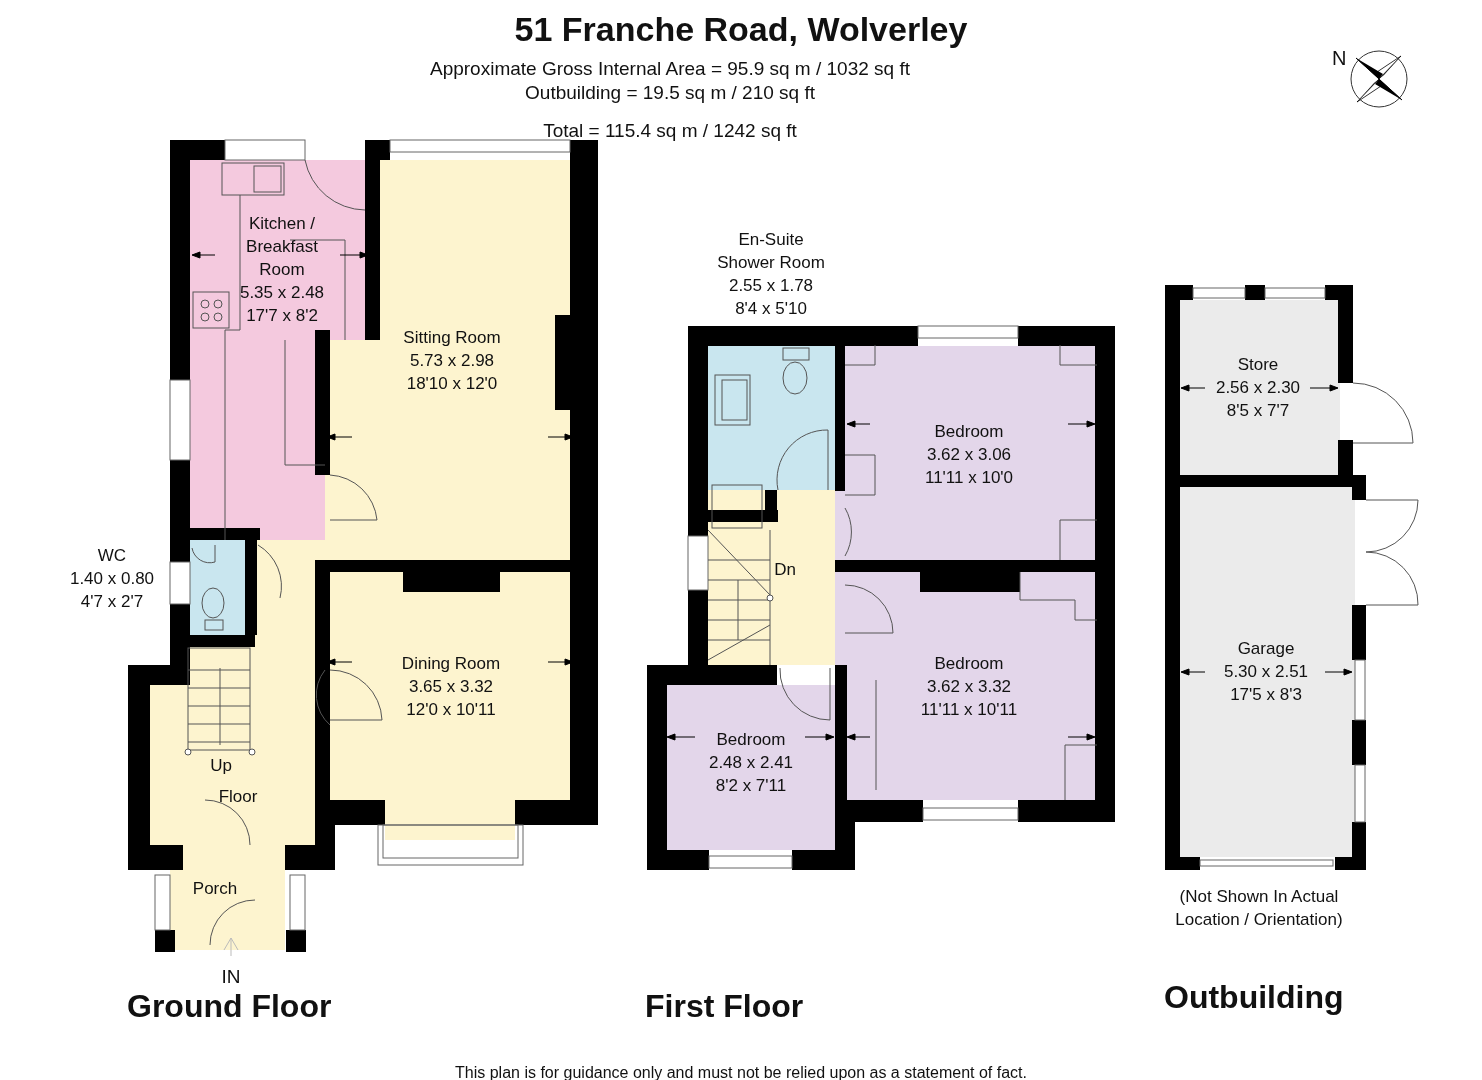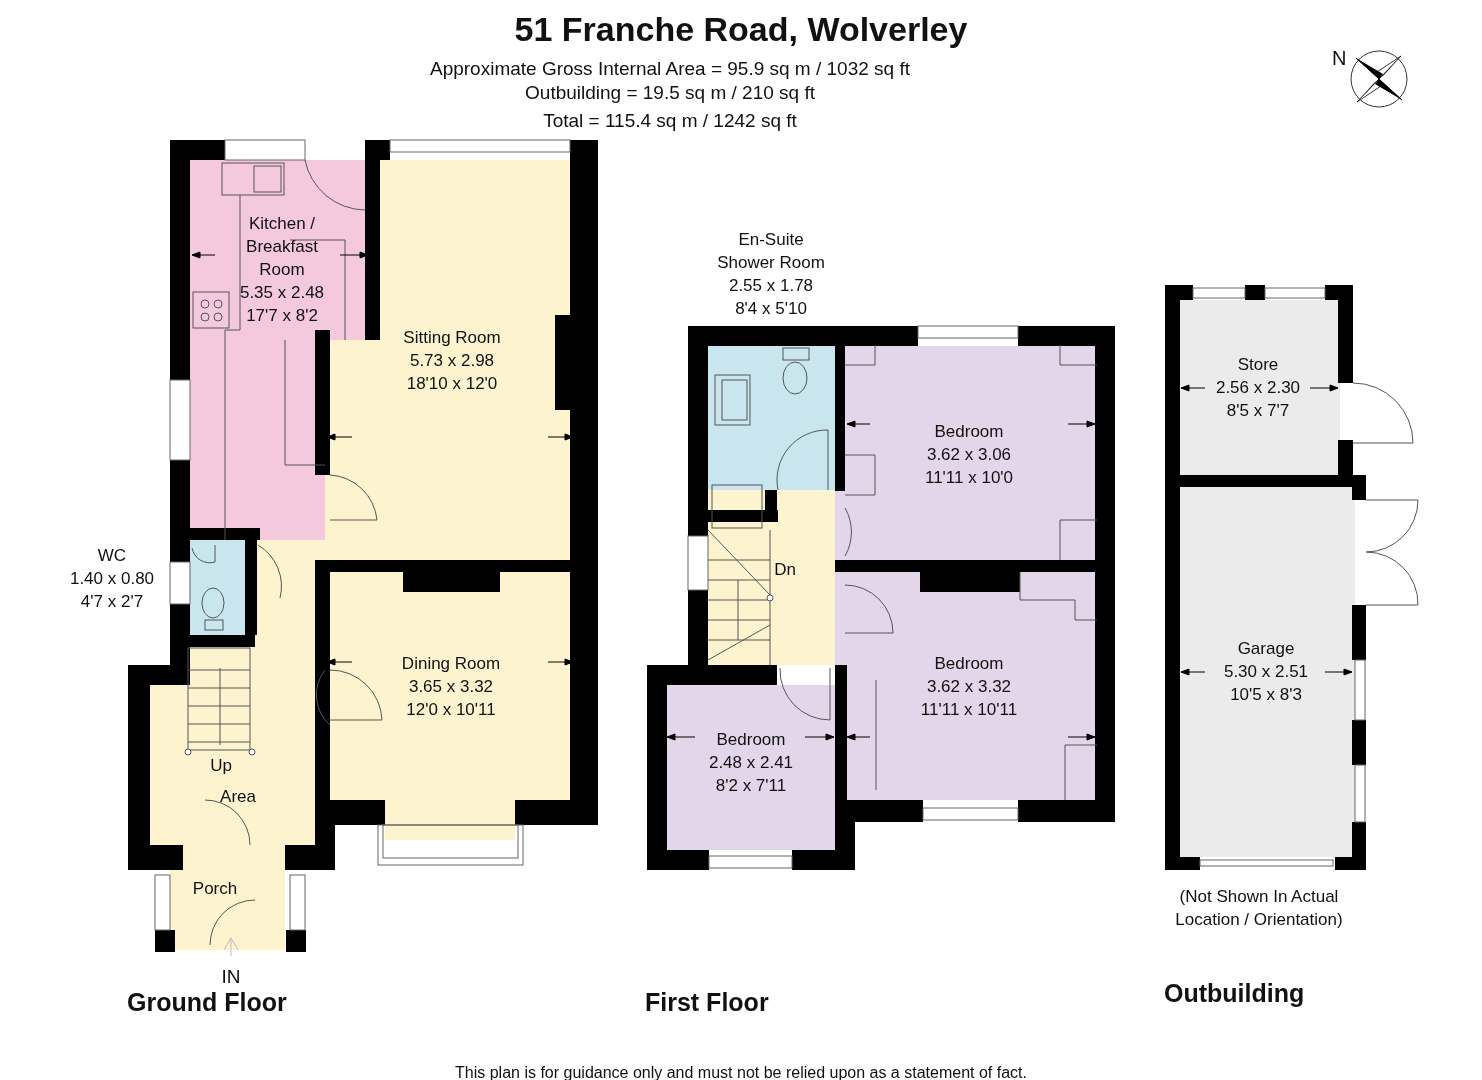"Total = 115.4 sq m" div.abs { top: 109px -> 119px }
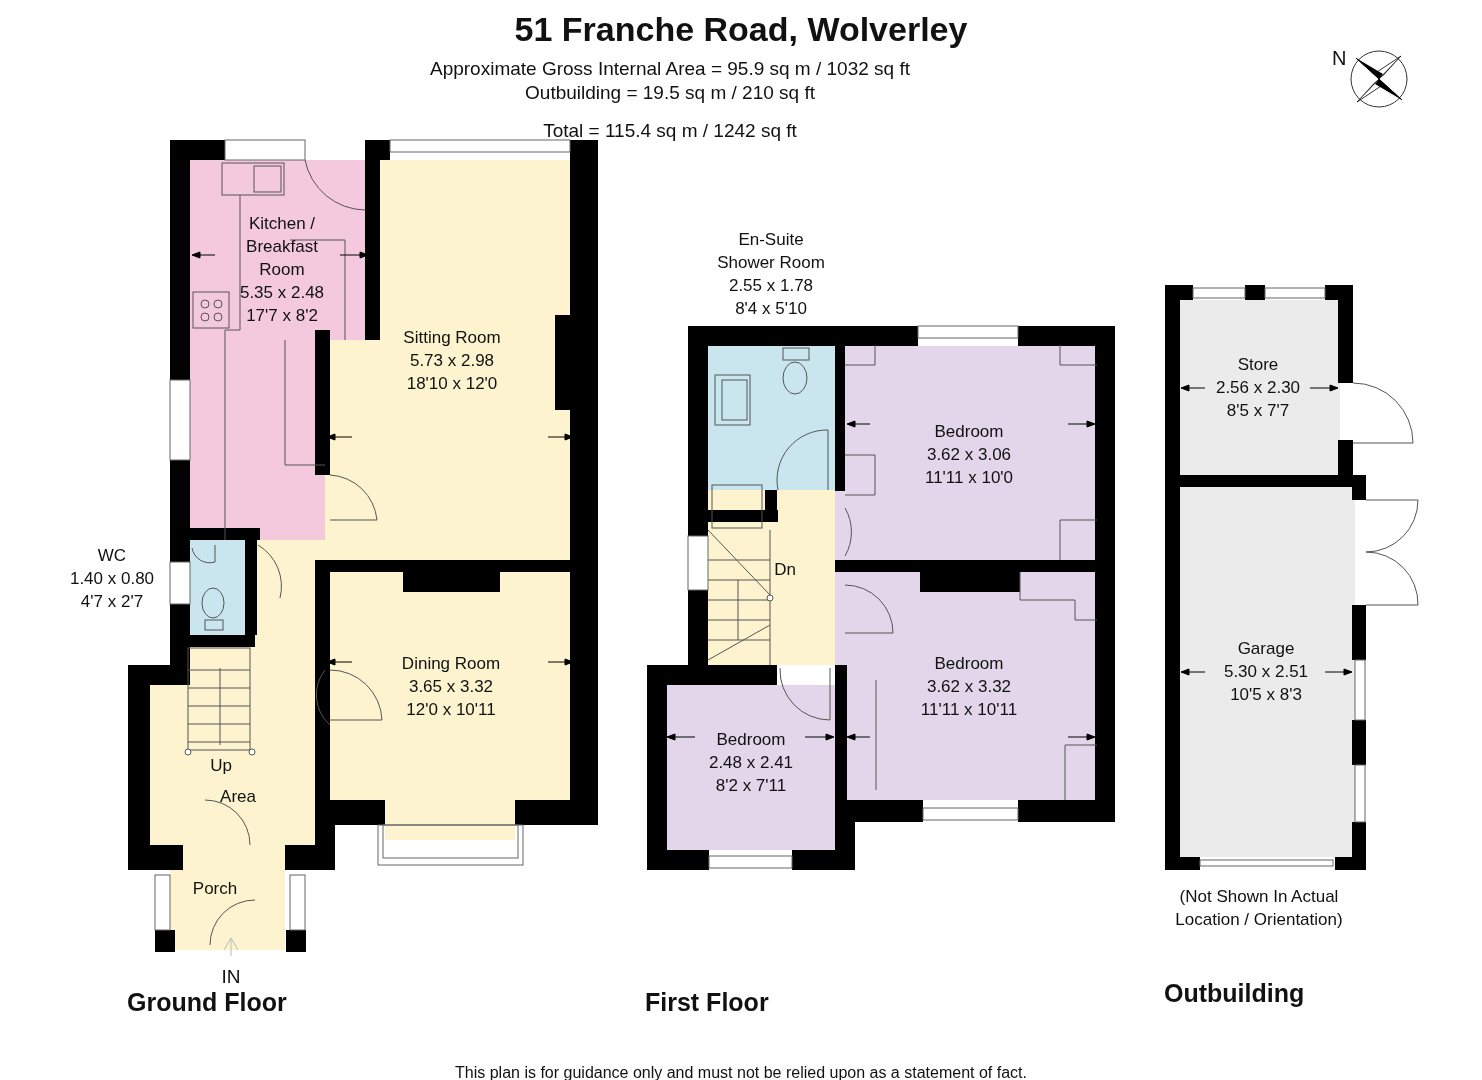"10'5 x 8'3" div { text: 10'5 -> 17'5 }
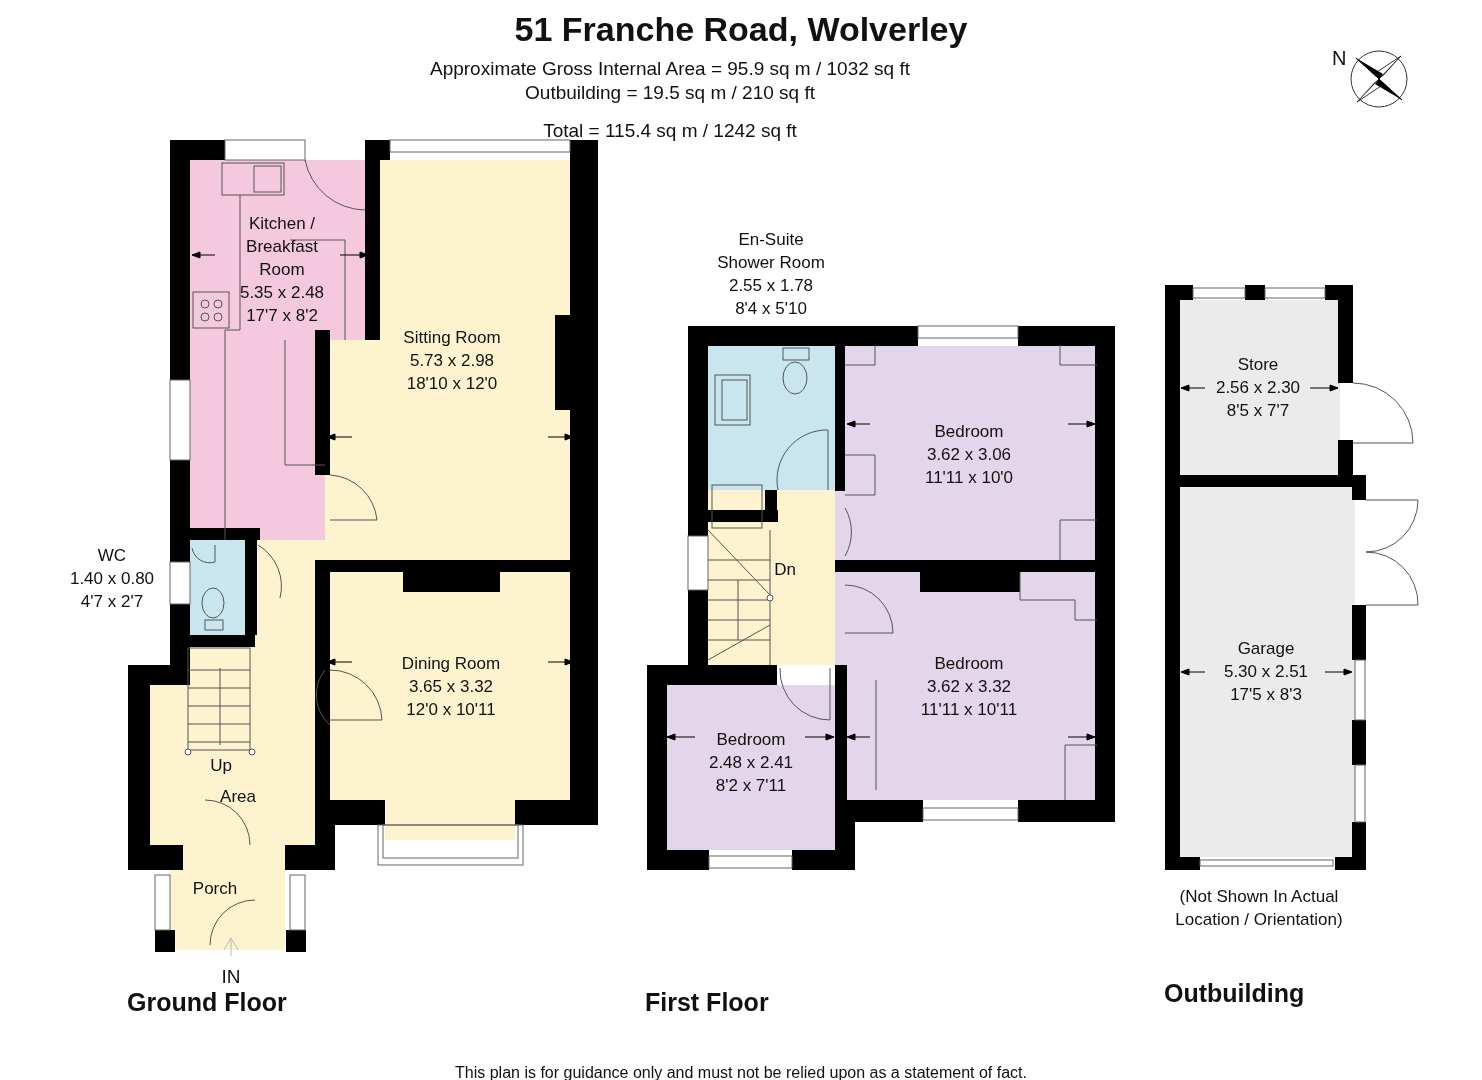"Area" div.lbl { text: Area -> Floor }
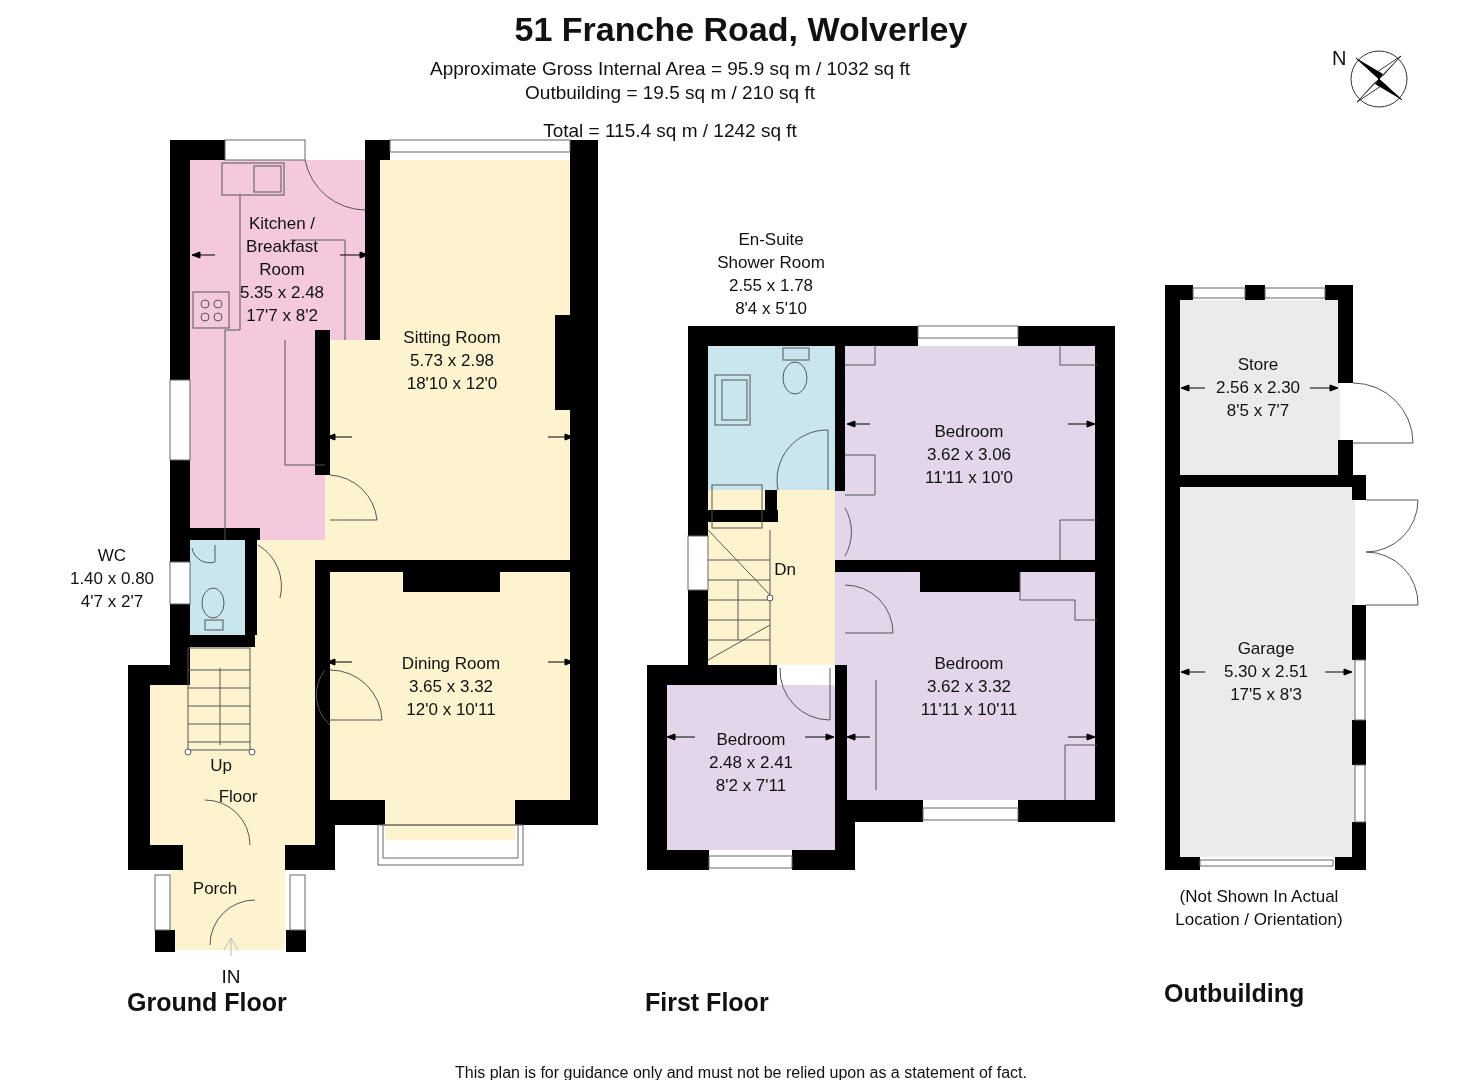"Ground Floor" .floor { font-size: 25px -> 32px }
